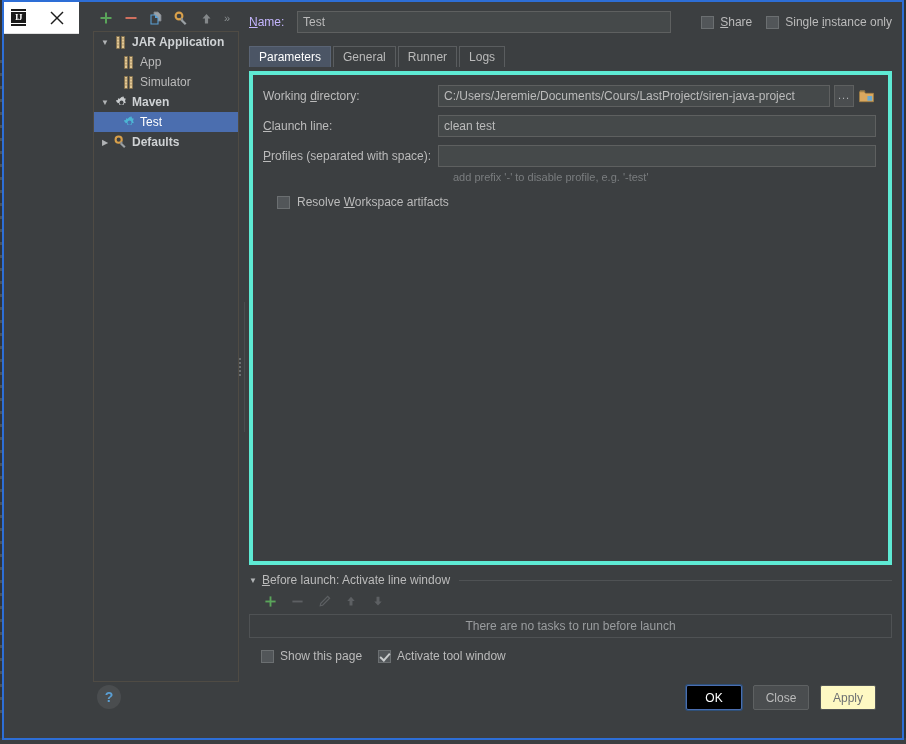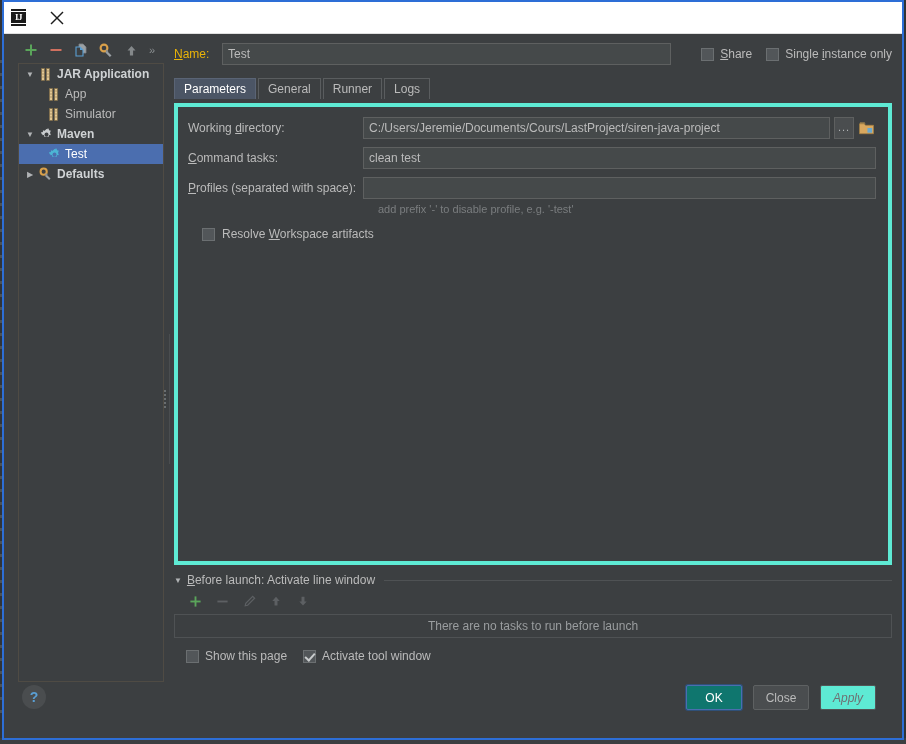"IJ" #window { flex-direction: column -> row }
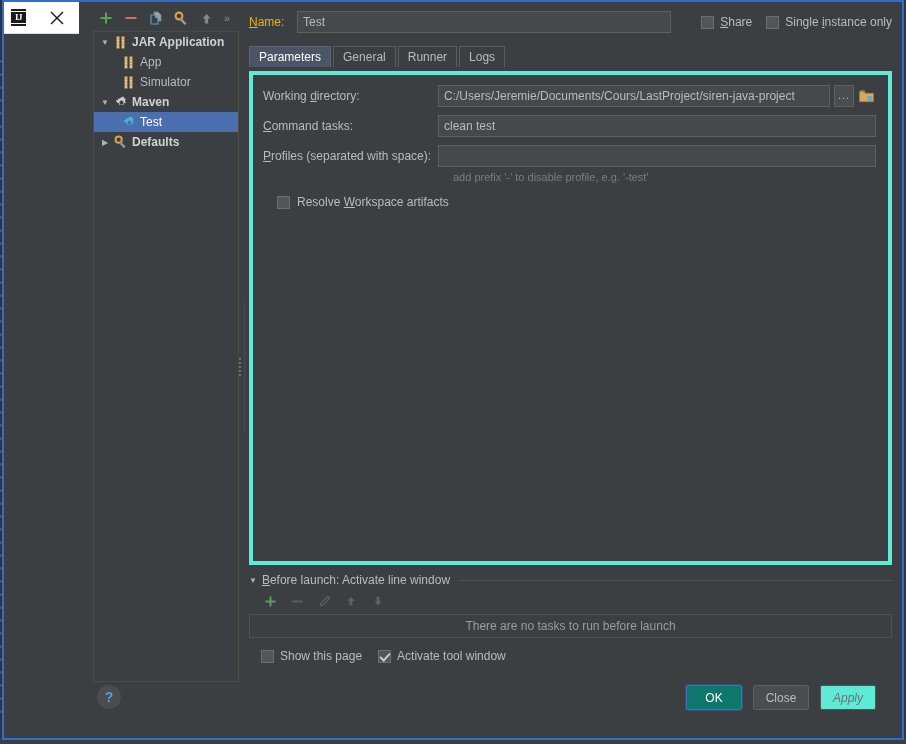"Name:" #name-row .lbl { color: #eab308 -> #c4b5fd }
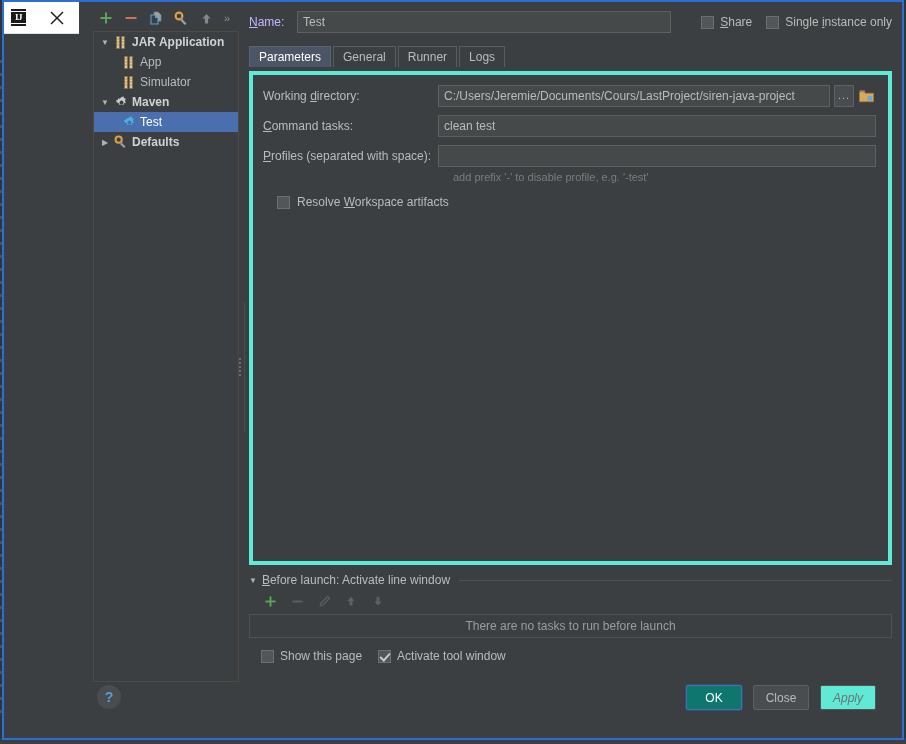"ommand tasks:" span { text: ommand tasks -> launch line }
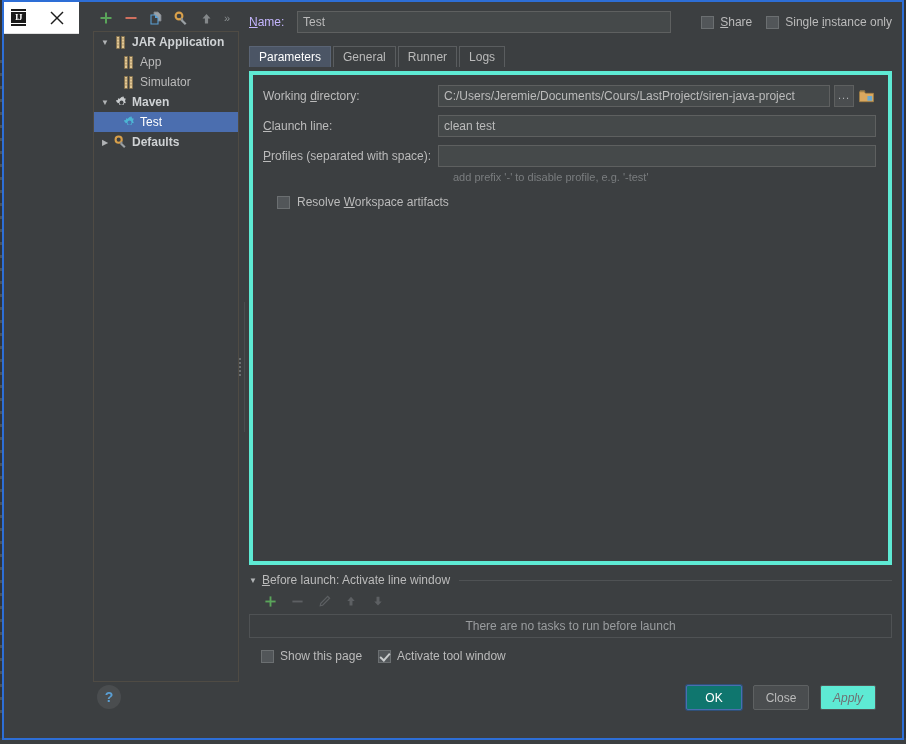"OK" .dlg-btn.primary { background: #0f766e -> #000000 }
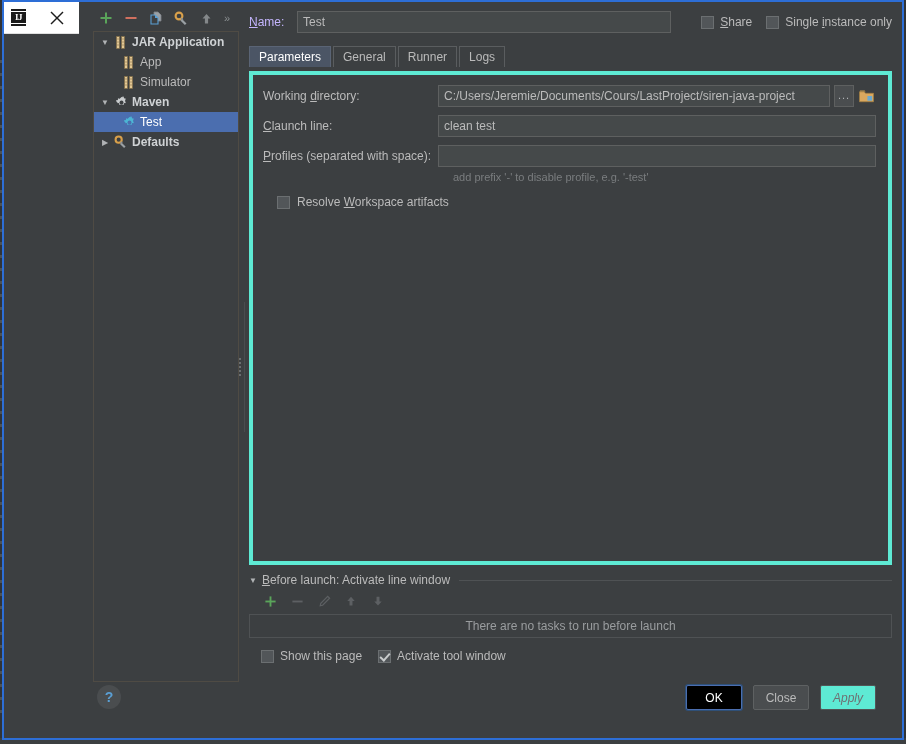"Apply" .dlg-btn.disabled { background: #5eead4 -> #fef9c3; font-style: italic -> none }
